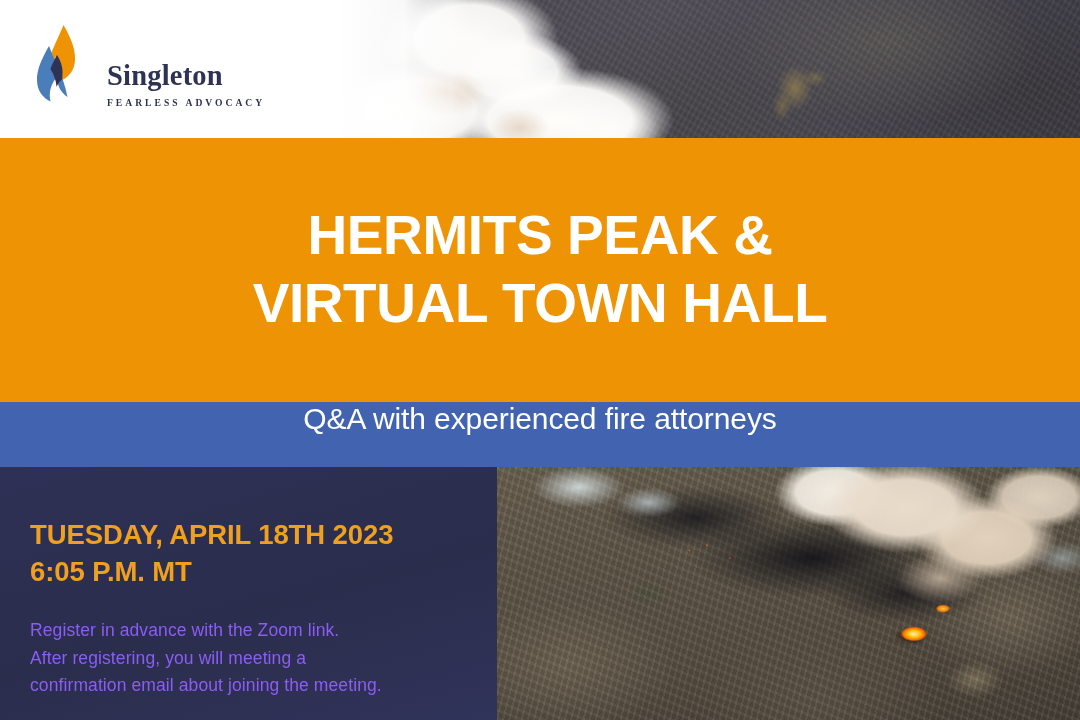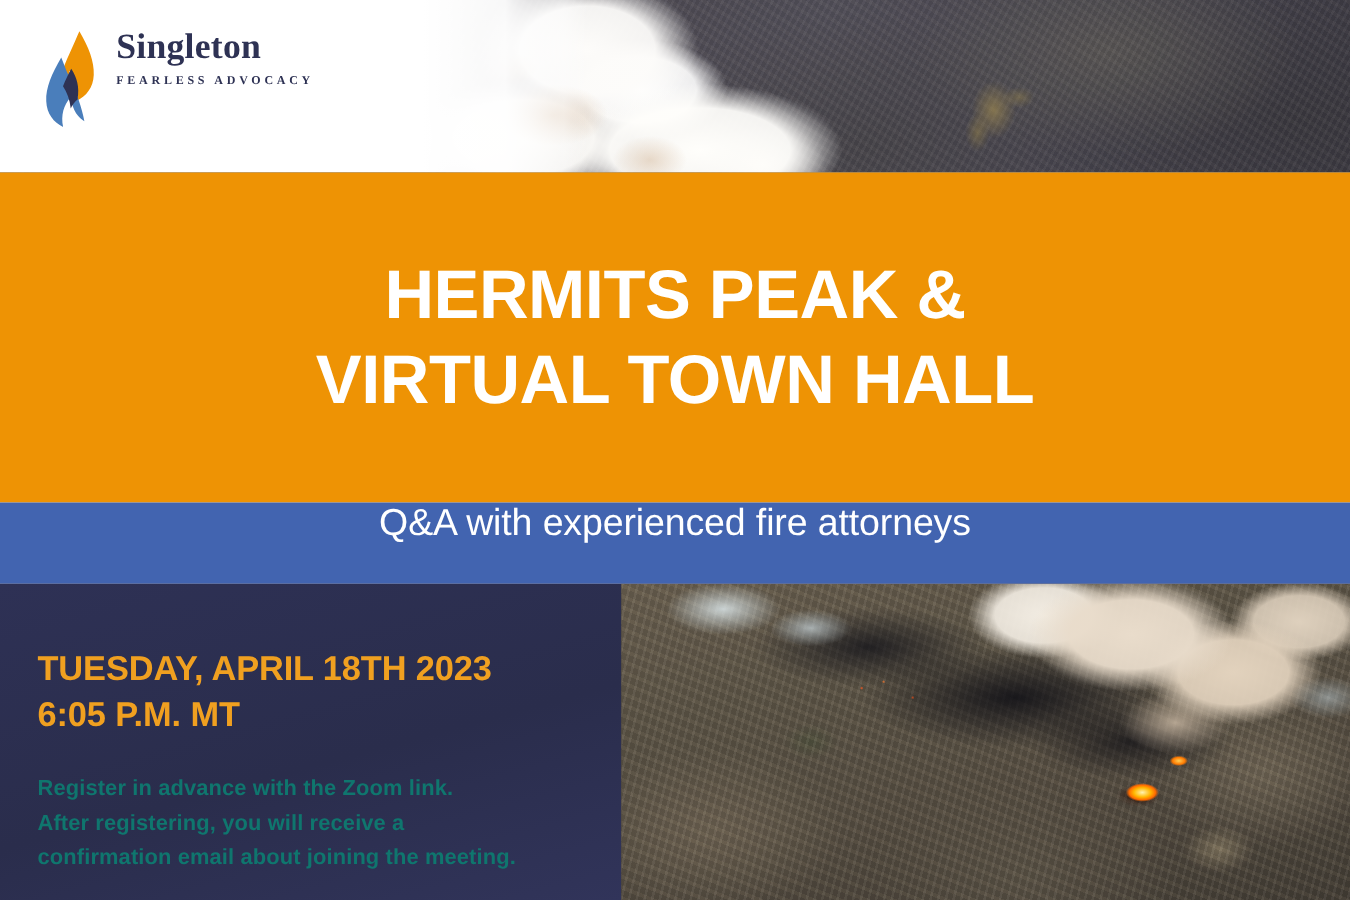"Singleton" .logo { align-items: flex-start -> flex-end; gap: 11px -> 25px }
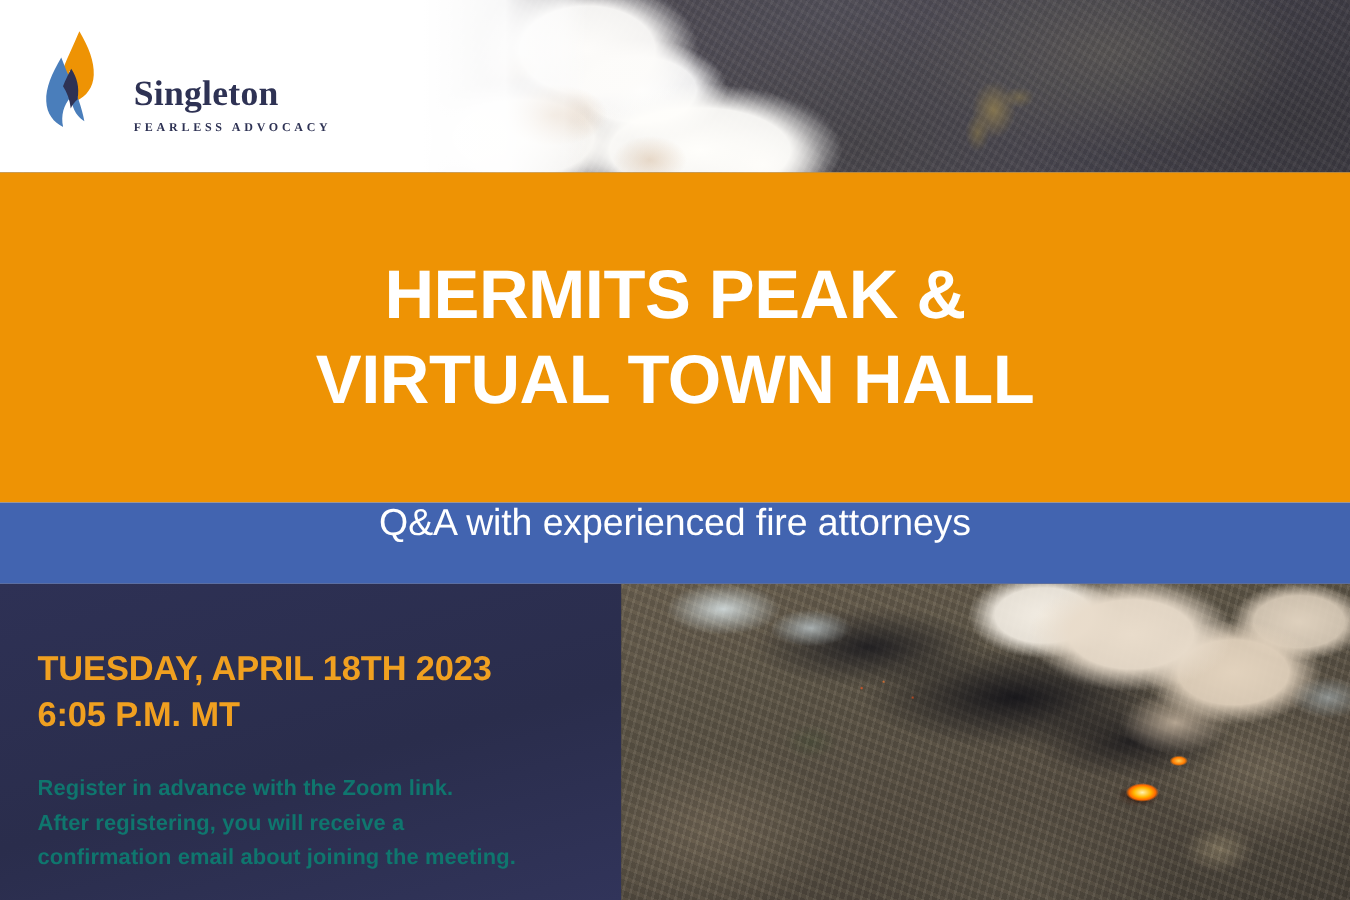"Register in advance with the" .register-line { color: #0f766e -> #8b5cf6; font-weight: 700 -> 400 }
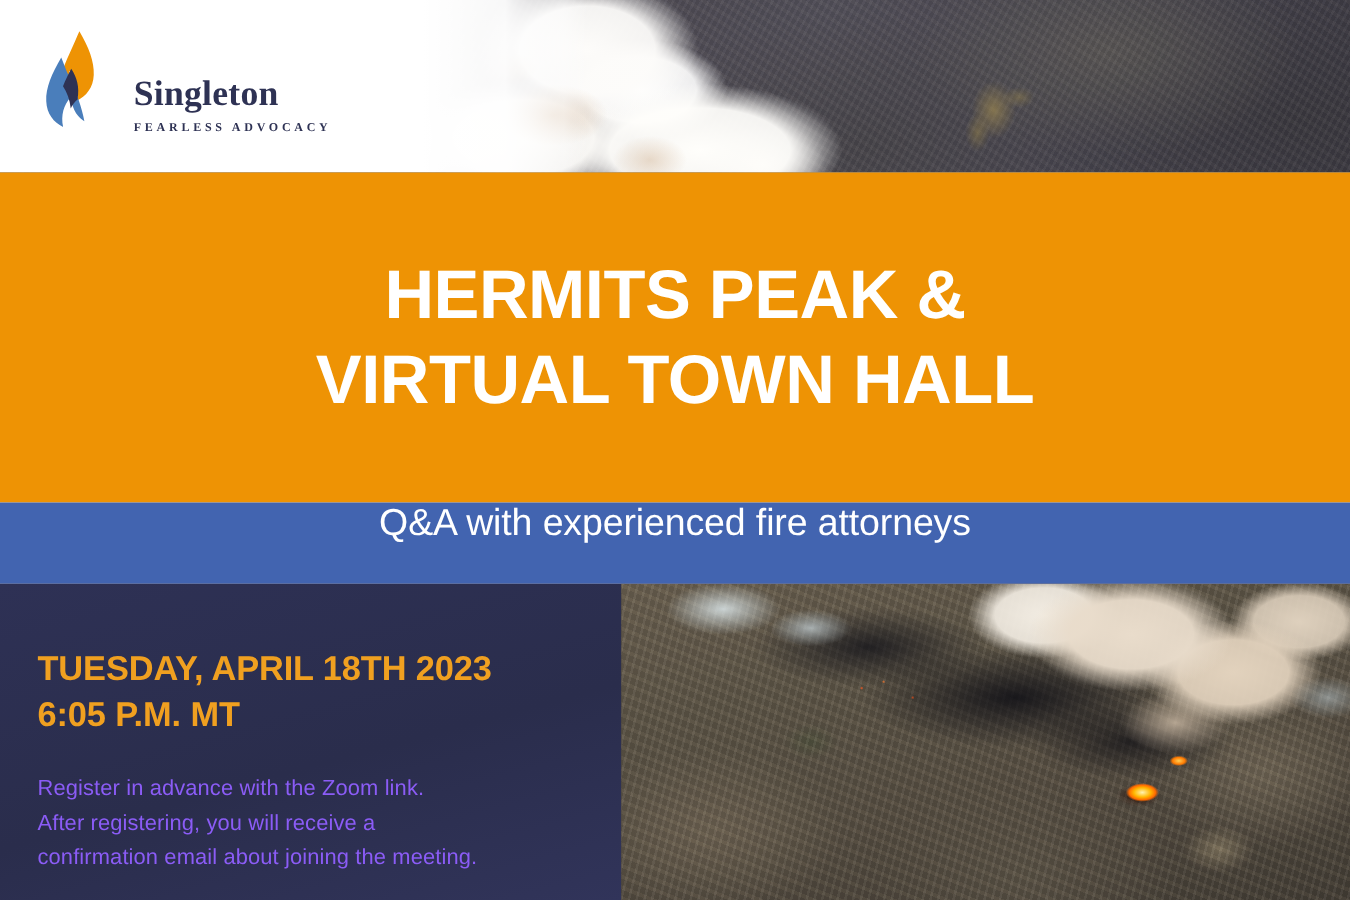"After registering, you will receive" div.register-line { text: receive -> meeting }
